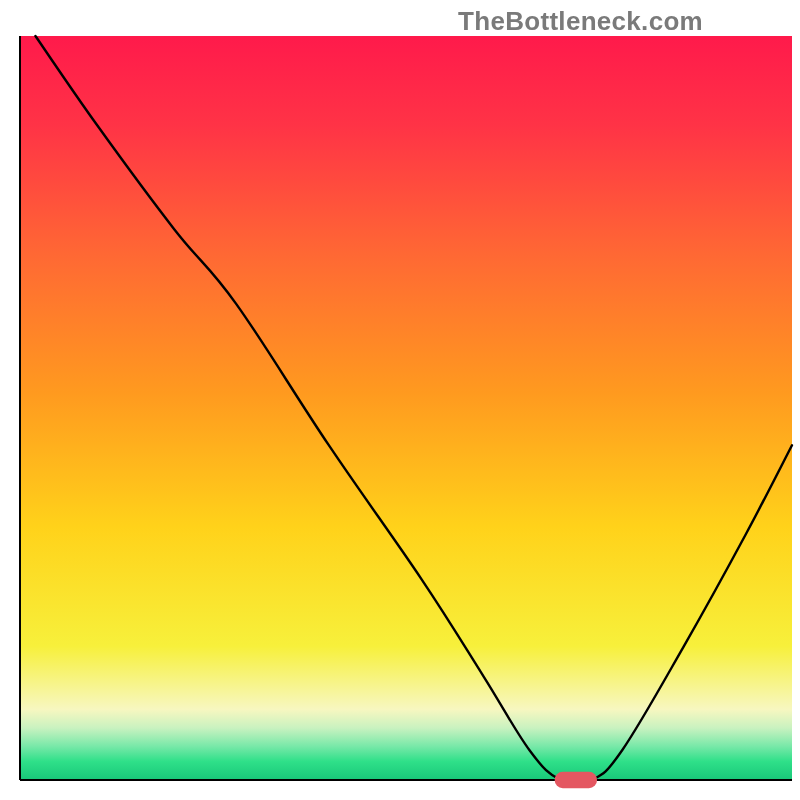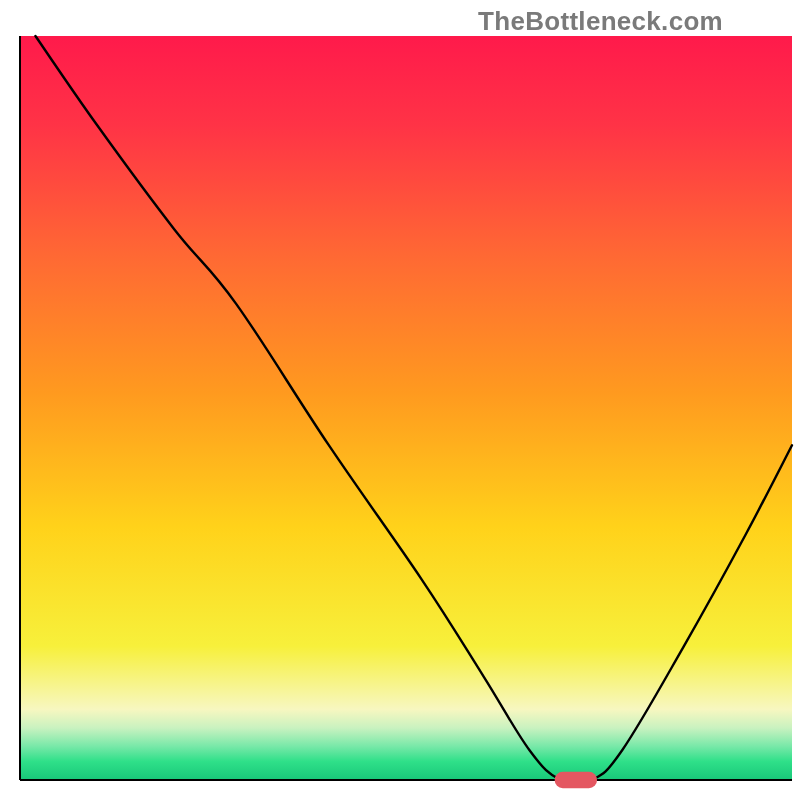"TheBottleneck.com" .chart-container { padding-left: 20px -> none }
